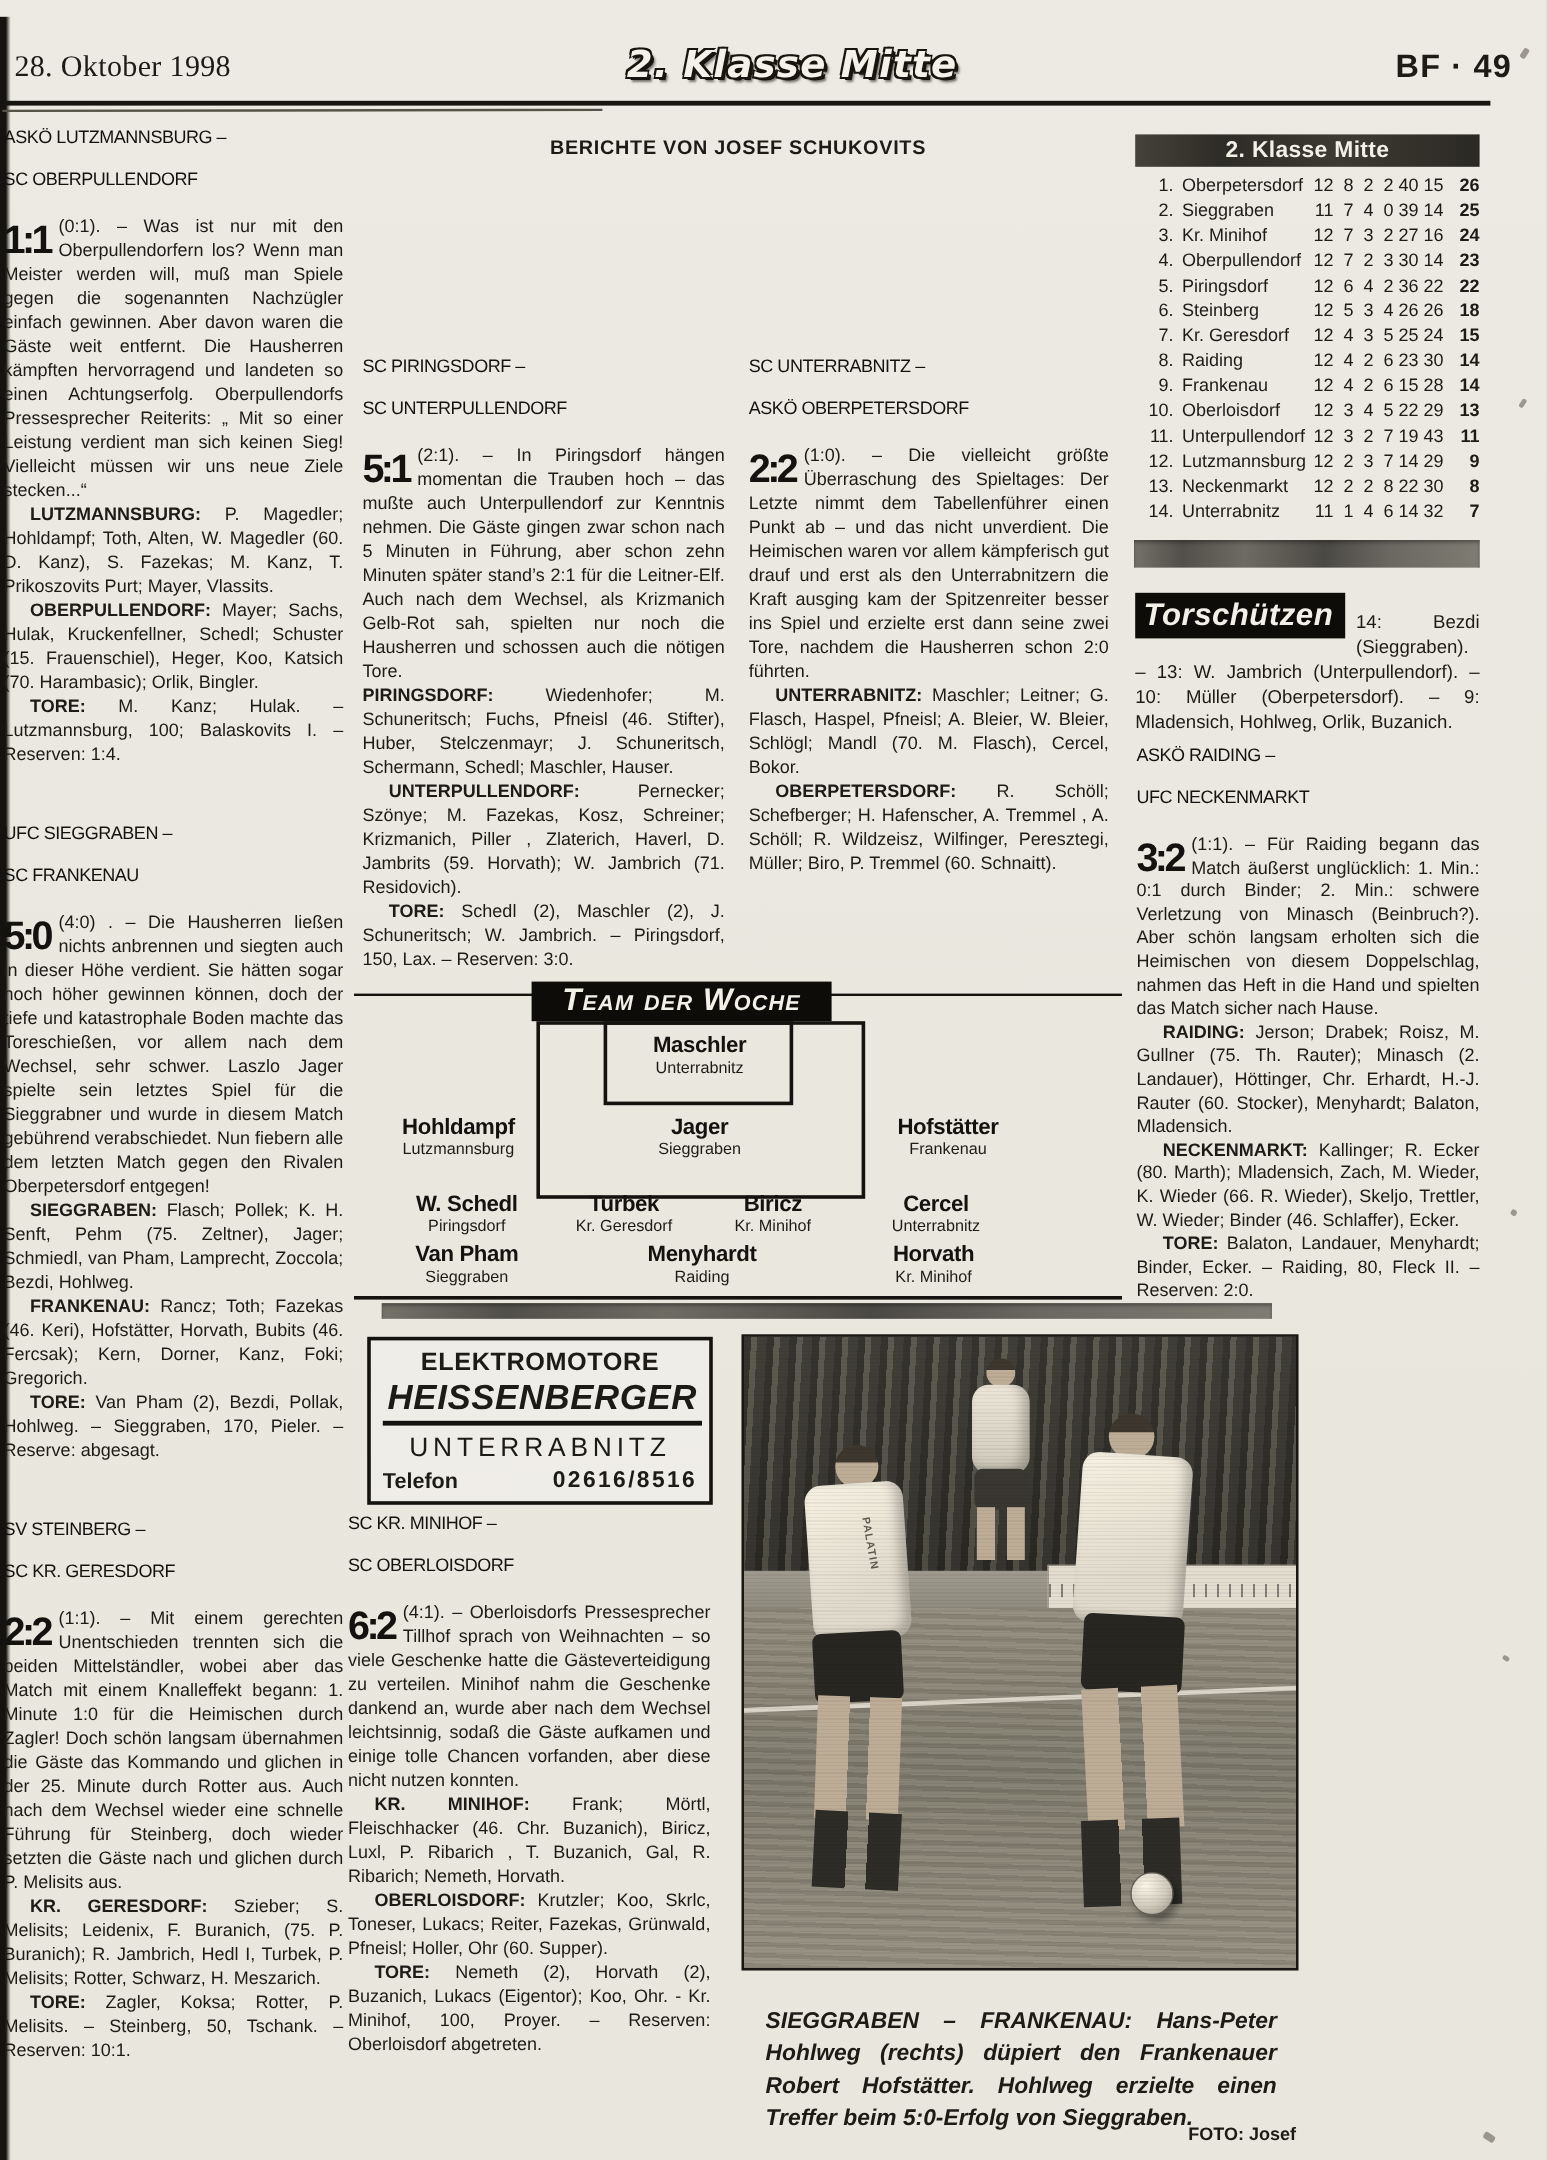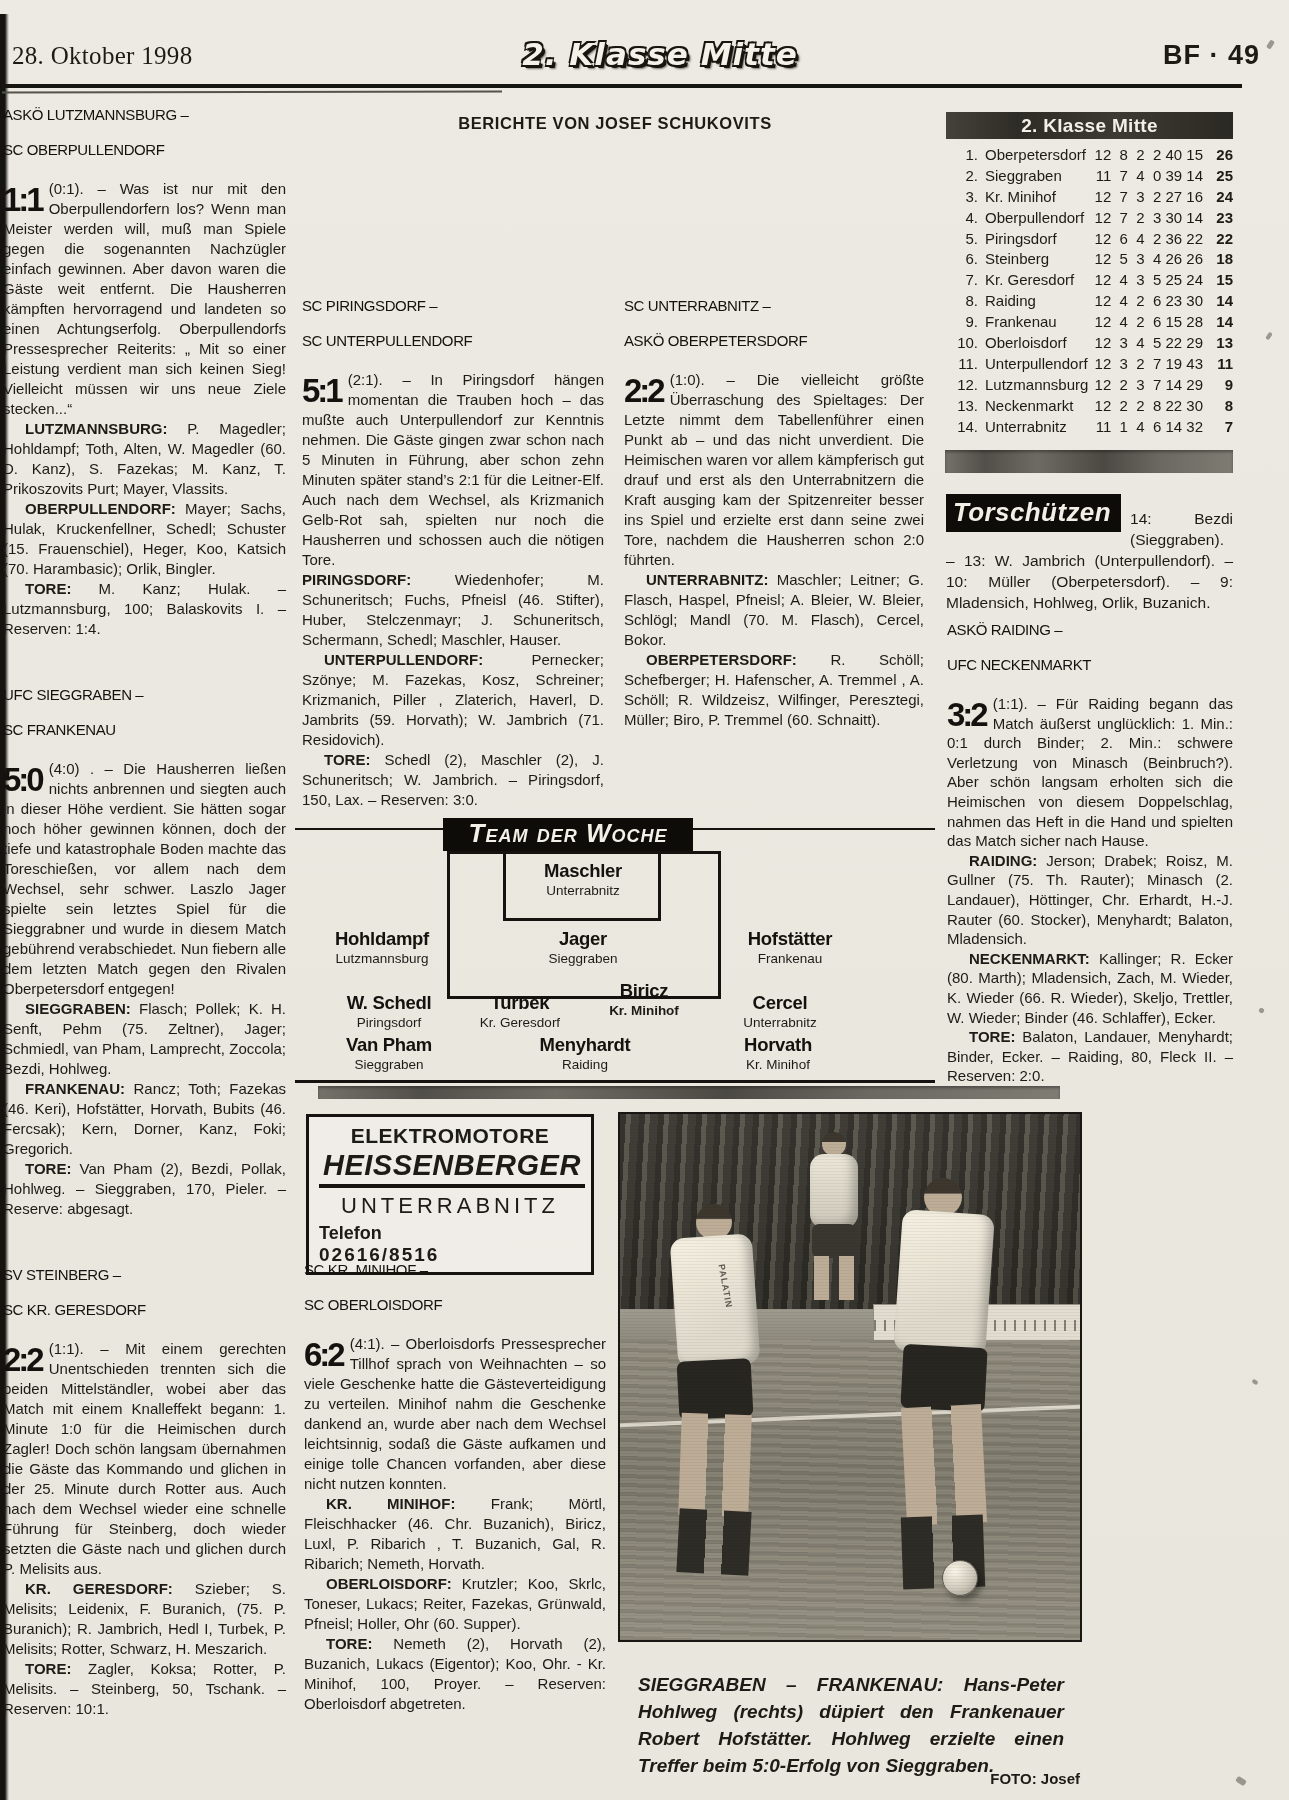"Biricz" div.pl { font-weight: bold -> none; top: 162px -> 174px }
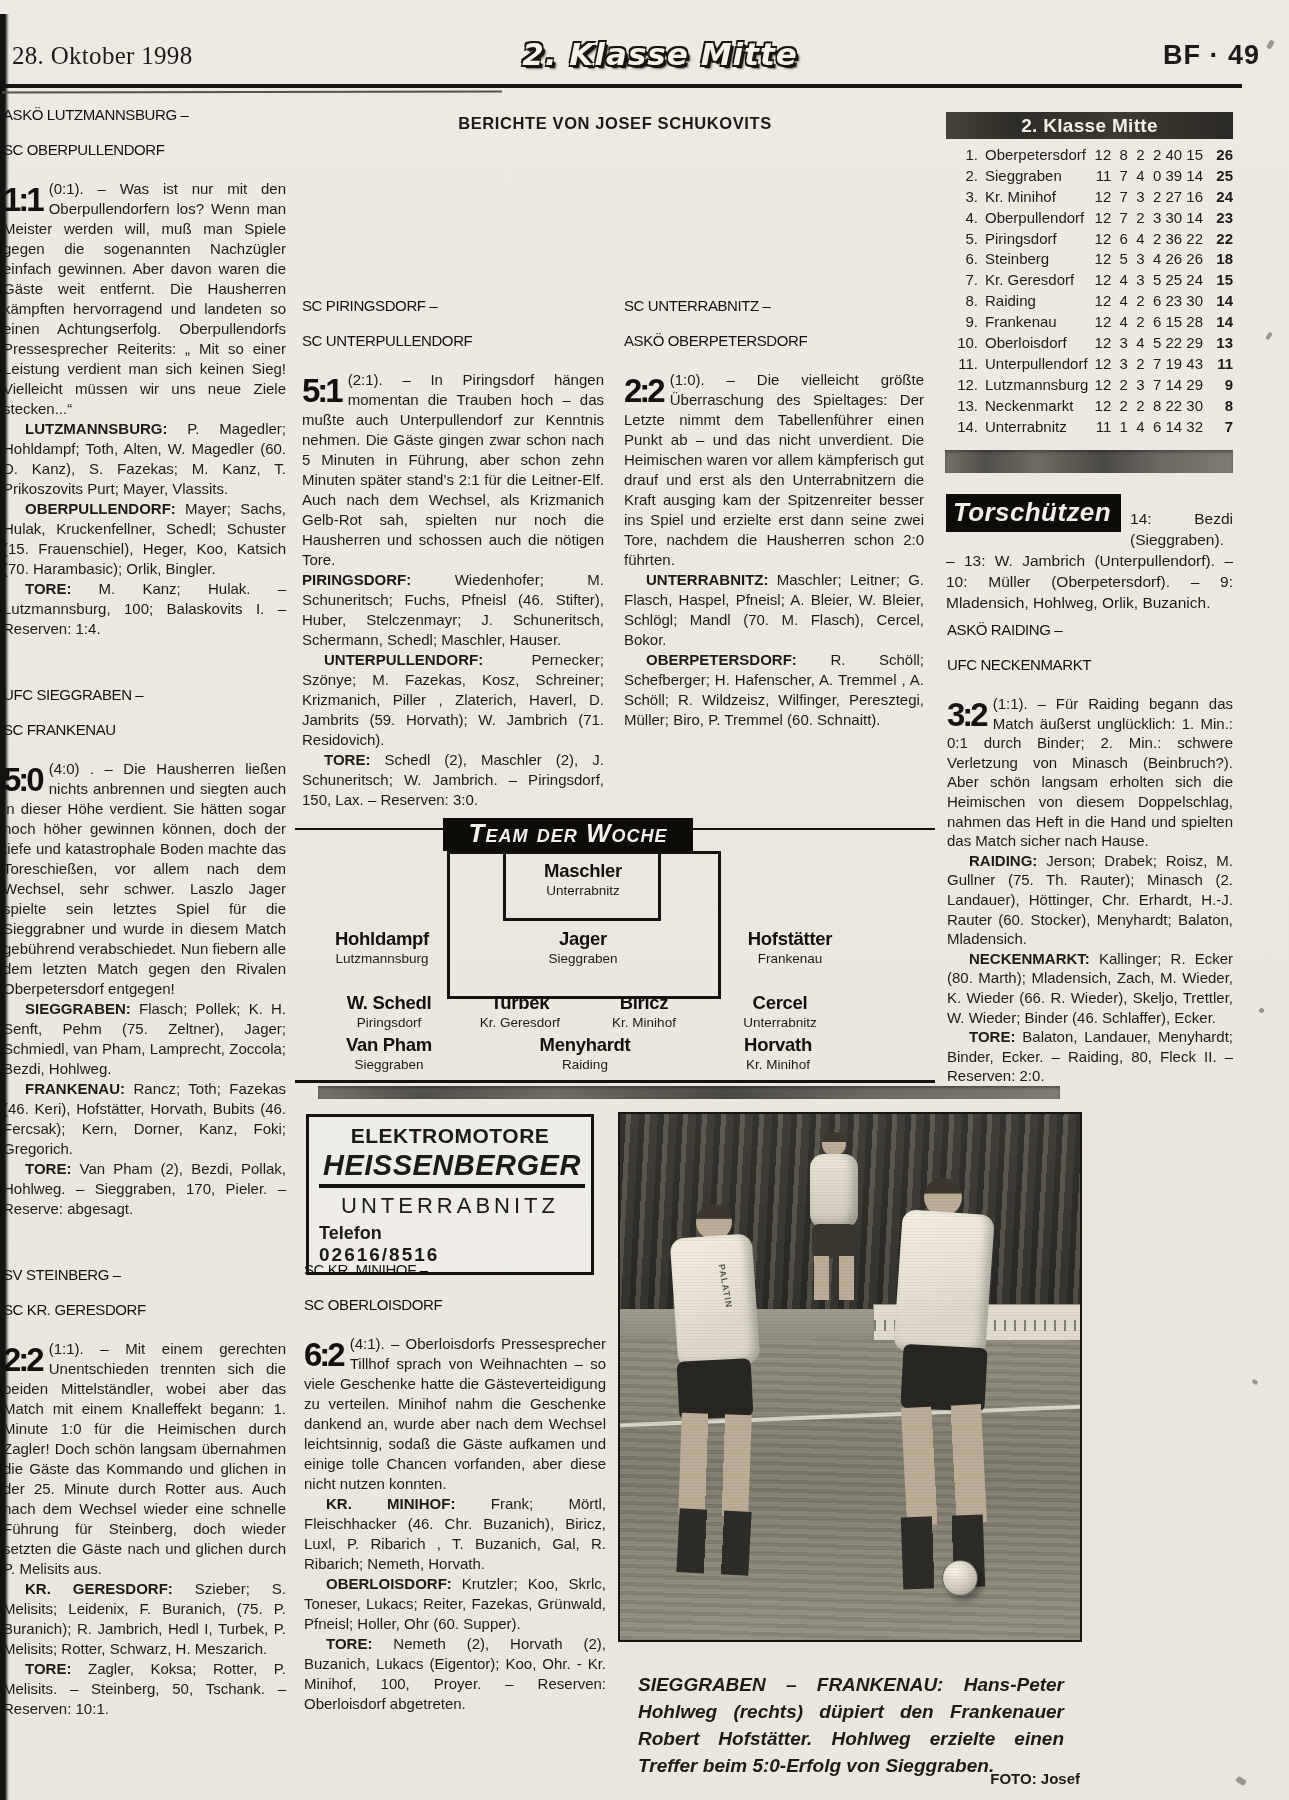"Telefon" .ad-row { align-items: flex-start -> flex-end; flex-direction: column -> none }
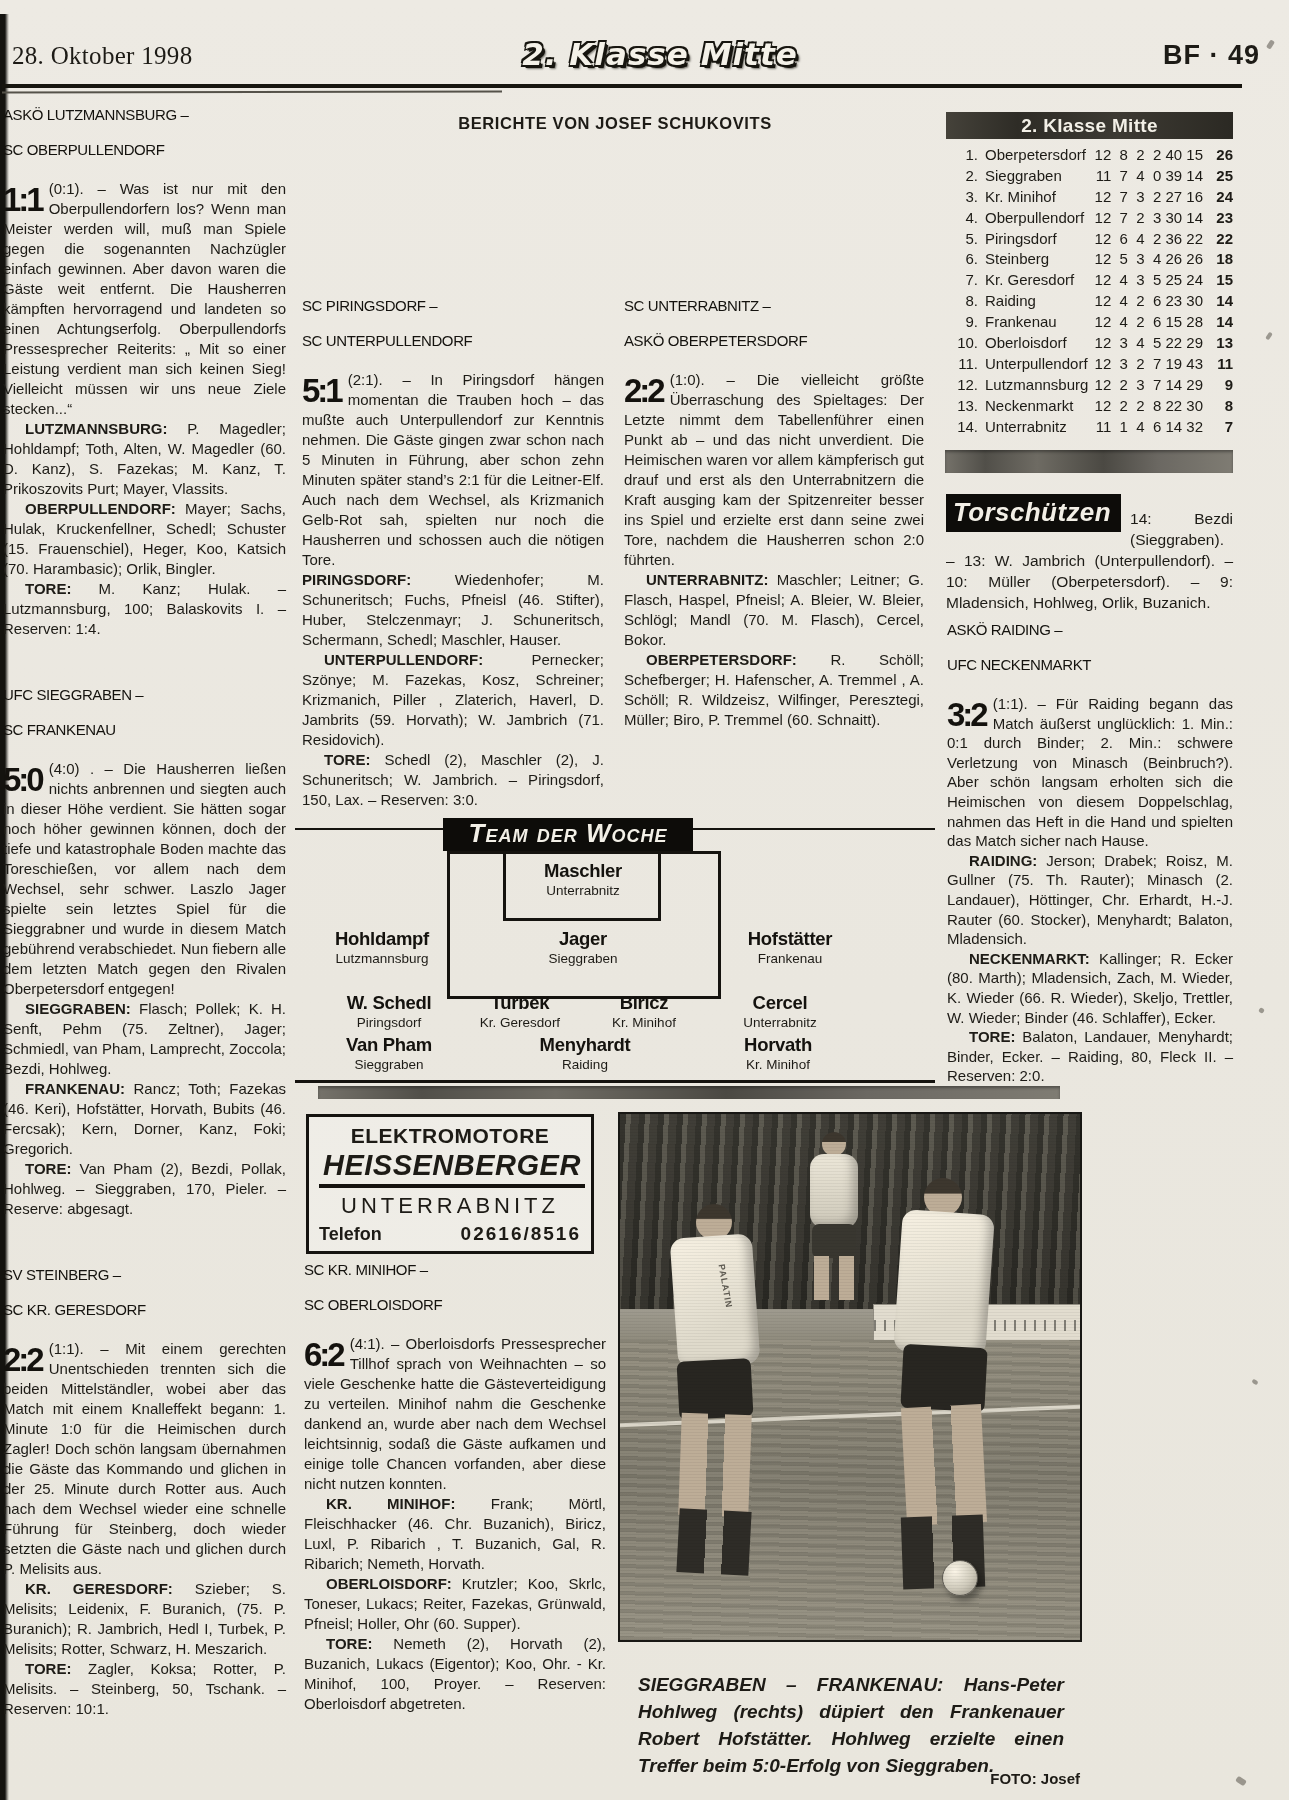"SC KR. MINIHOF –" .colMini { left: 304px -> 290px }
